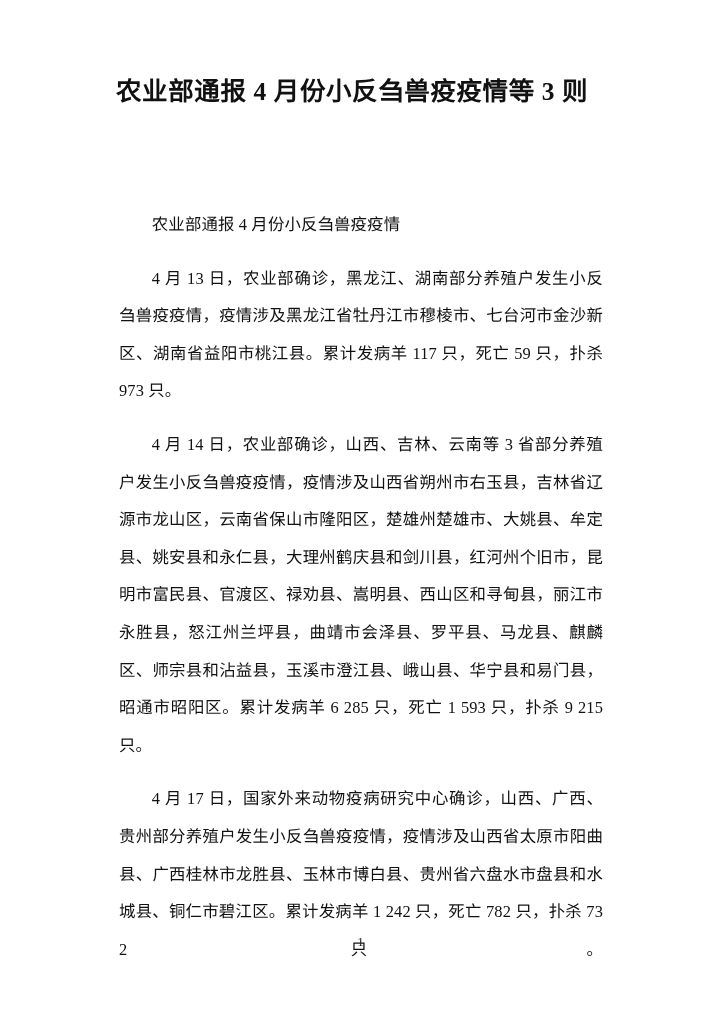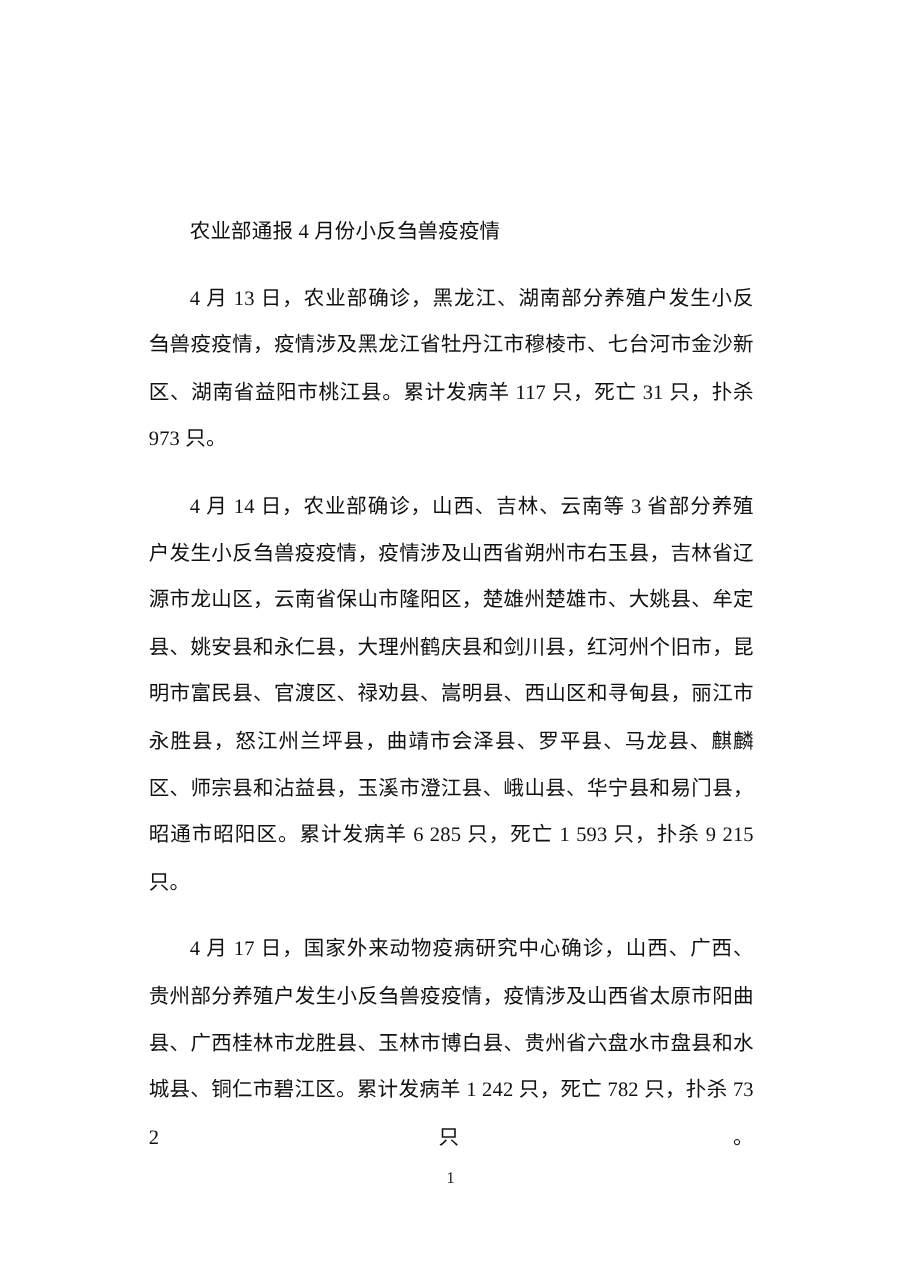"农业部通报 4 月份小反刍兽疫疫情等 3 则" h1.doc-title { html: none -> <h1>农业部通报 4 月份小反刍兽疫疫情等 3 则</h1> }
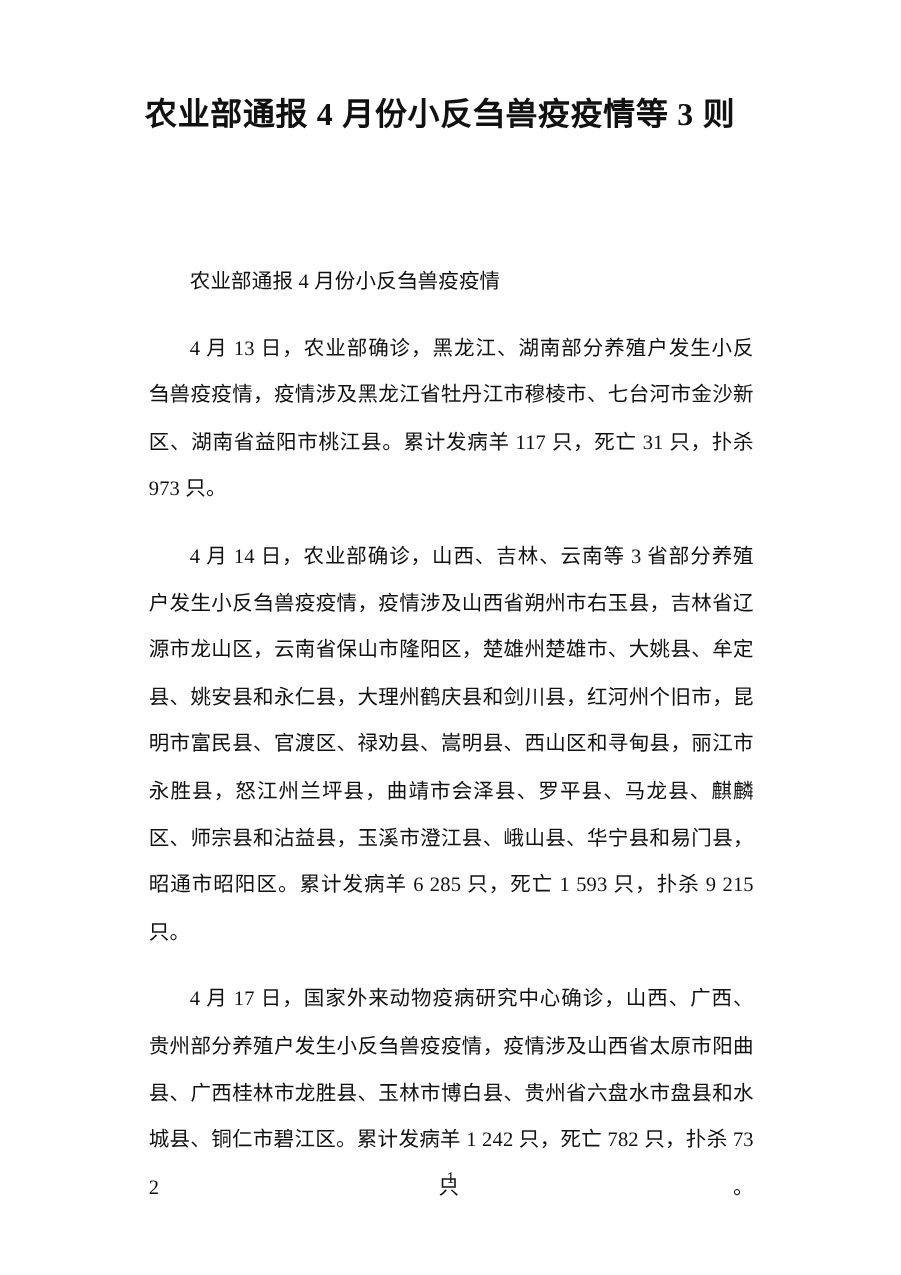"4 月 13" p.para { text: 31 -> 59 }
